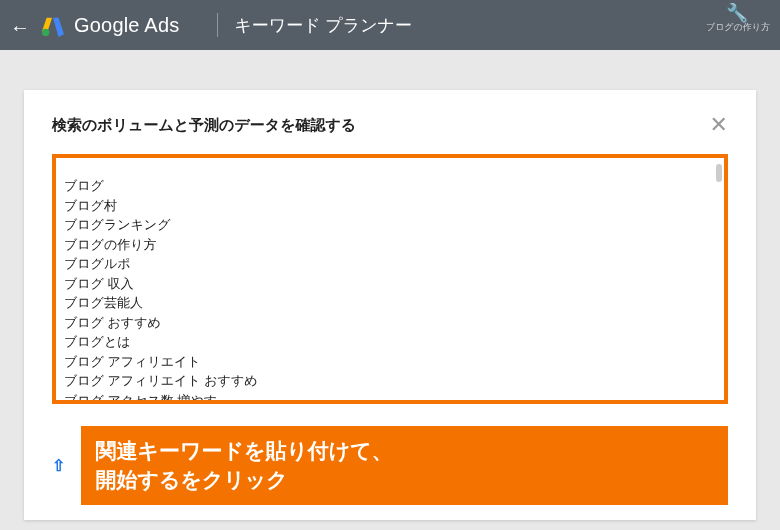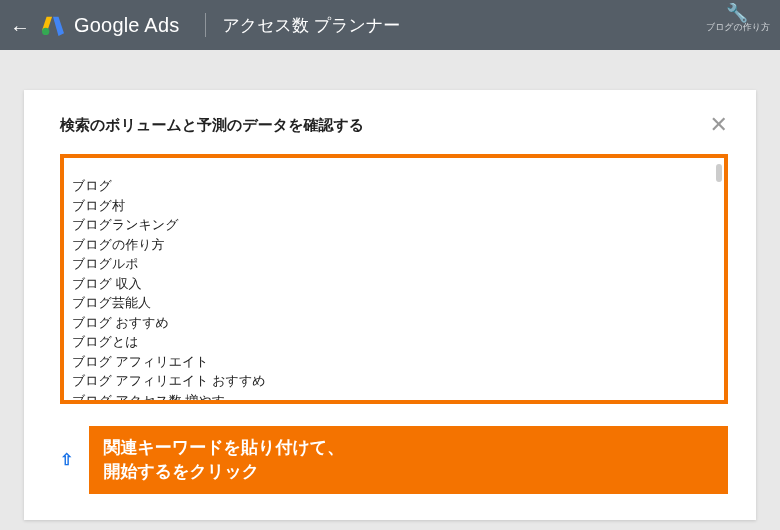"Google Ads" .logo { align-items: flex-start -> flex-end; margin-right: 10px -> 22px }
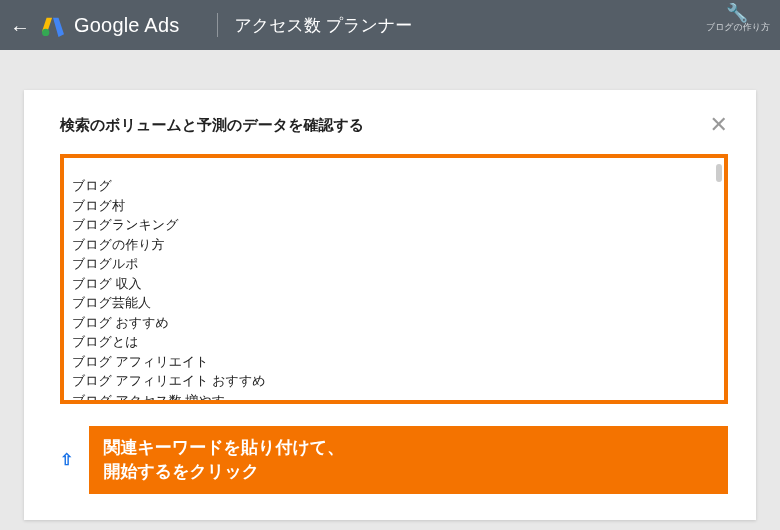"アクセス数 プランナー" span.page-title { text: アクセス数 -> キーワード }
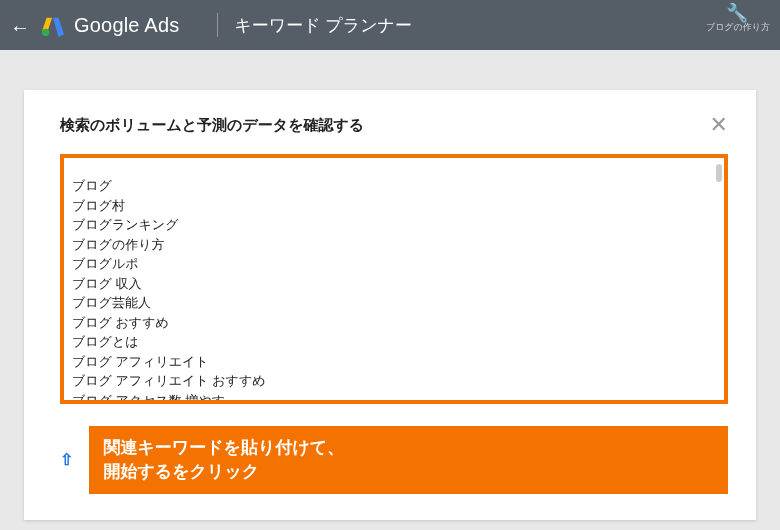"検索のボリュームと予測のデータを確認する" .card { padding: 24px 28px 24px 36px -> 24px 28px 24px 28px }
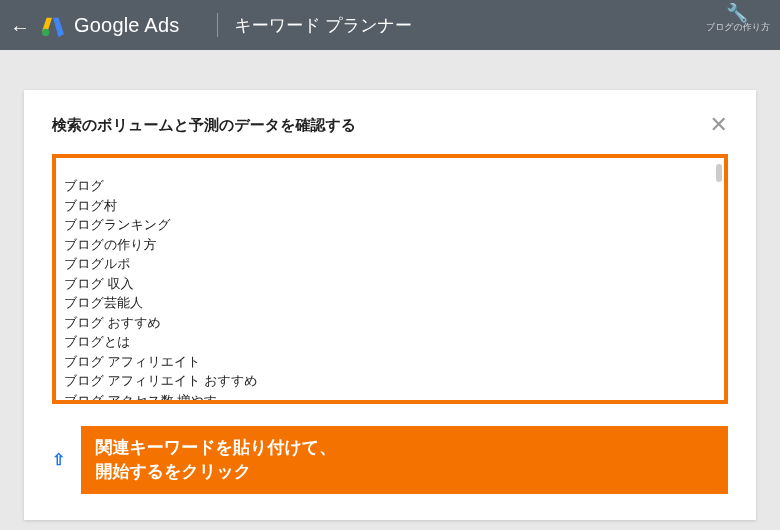"関連キーワードを貼り付けて、" .callout { font-size: 17px -> 21px }
